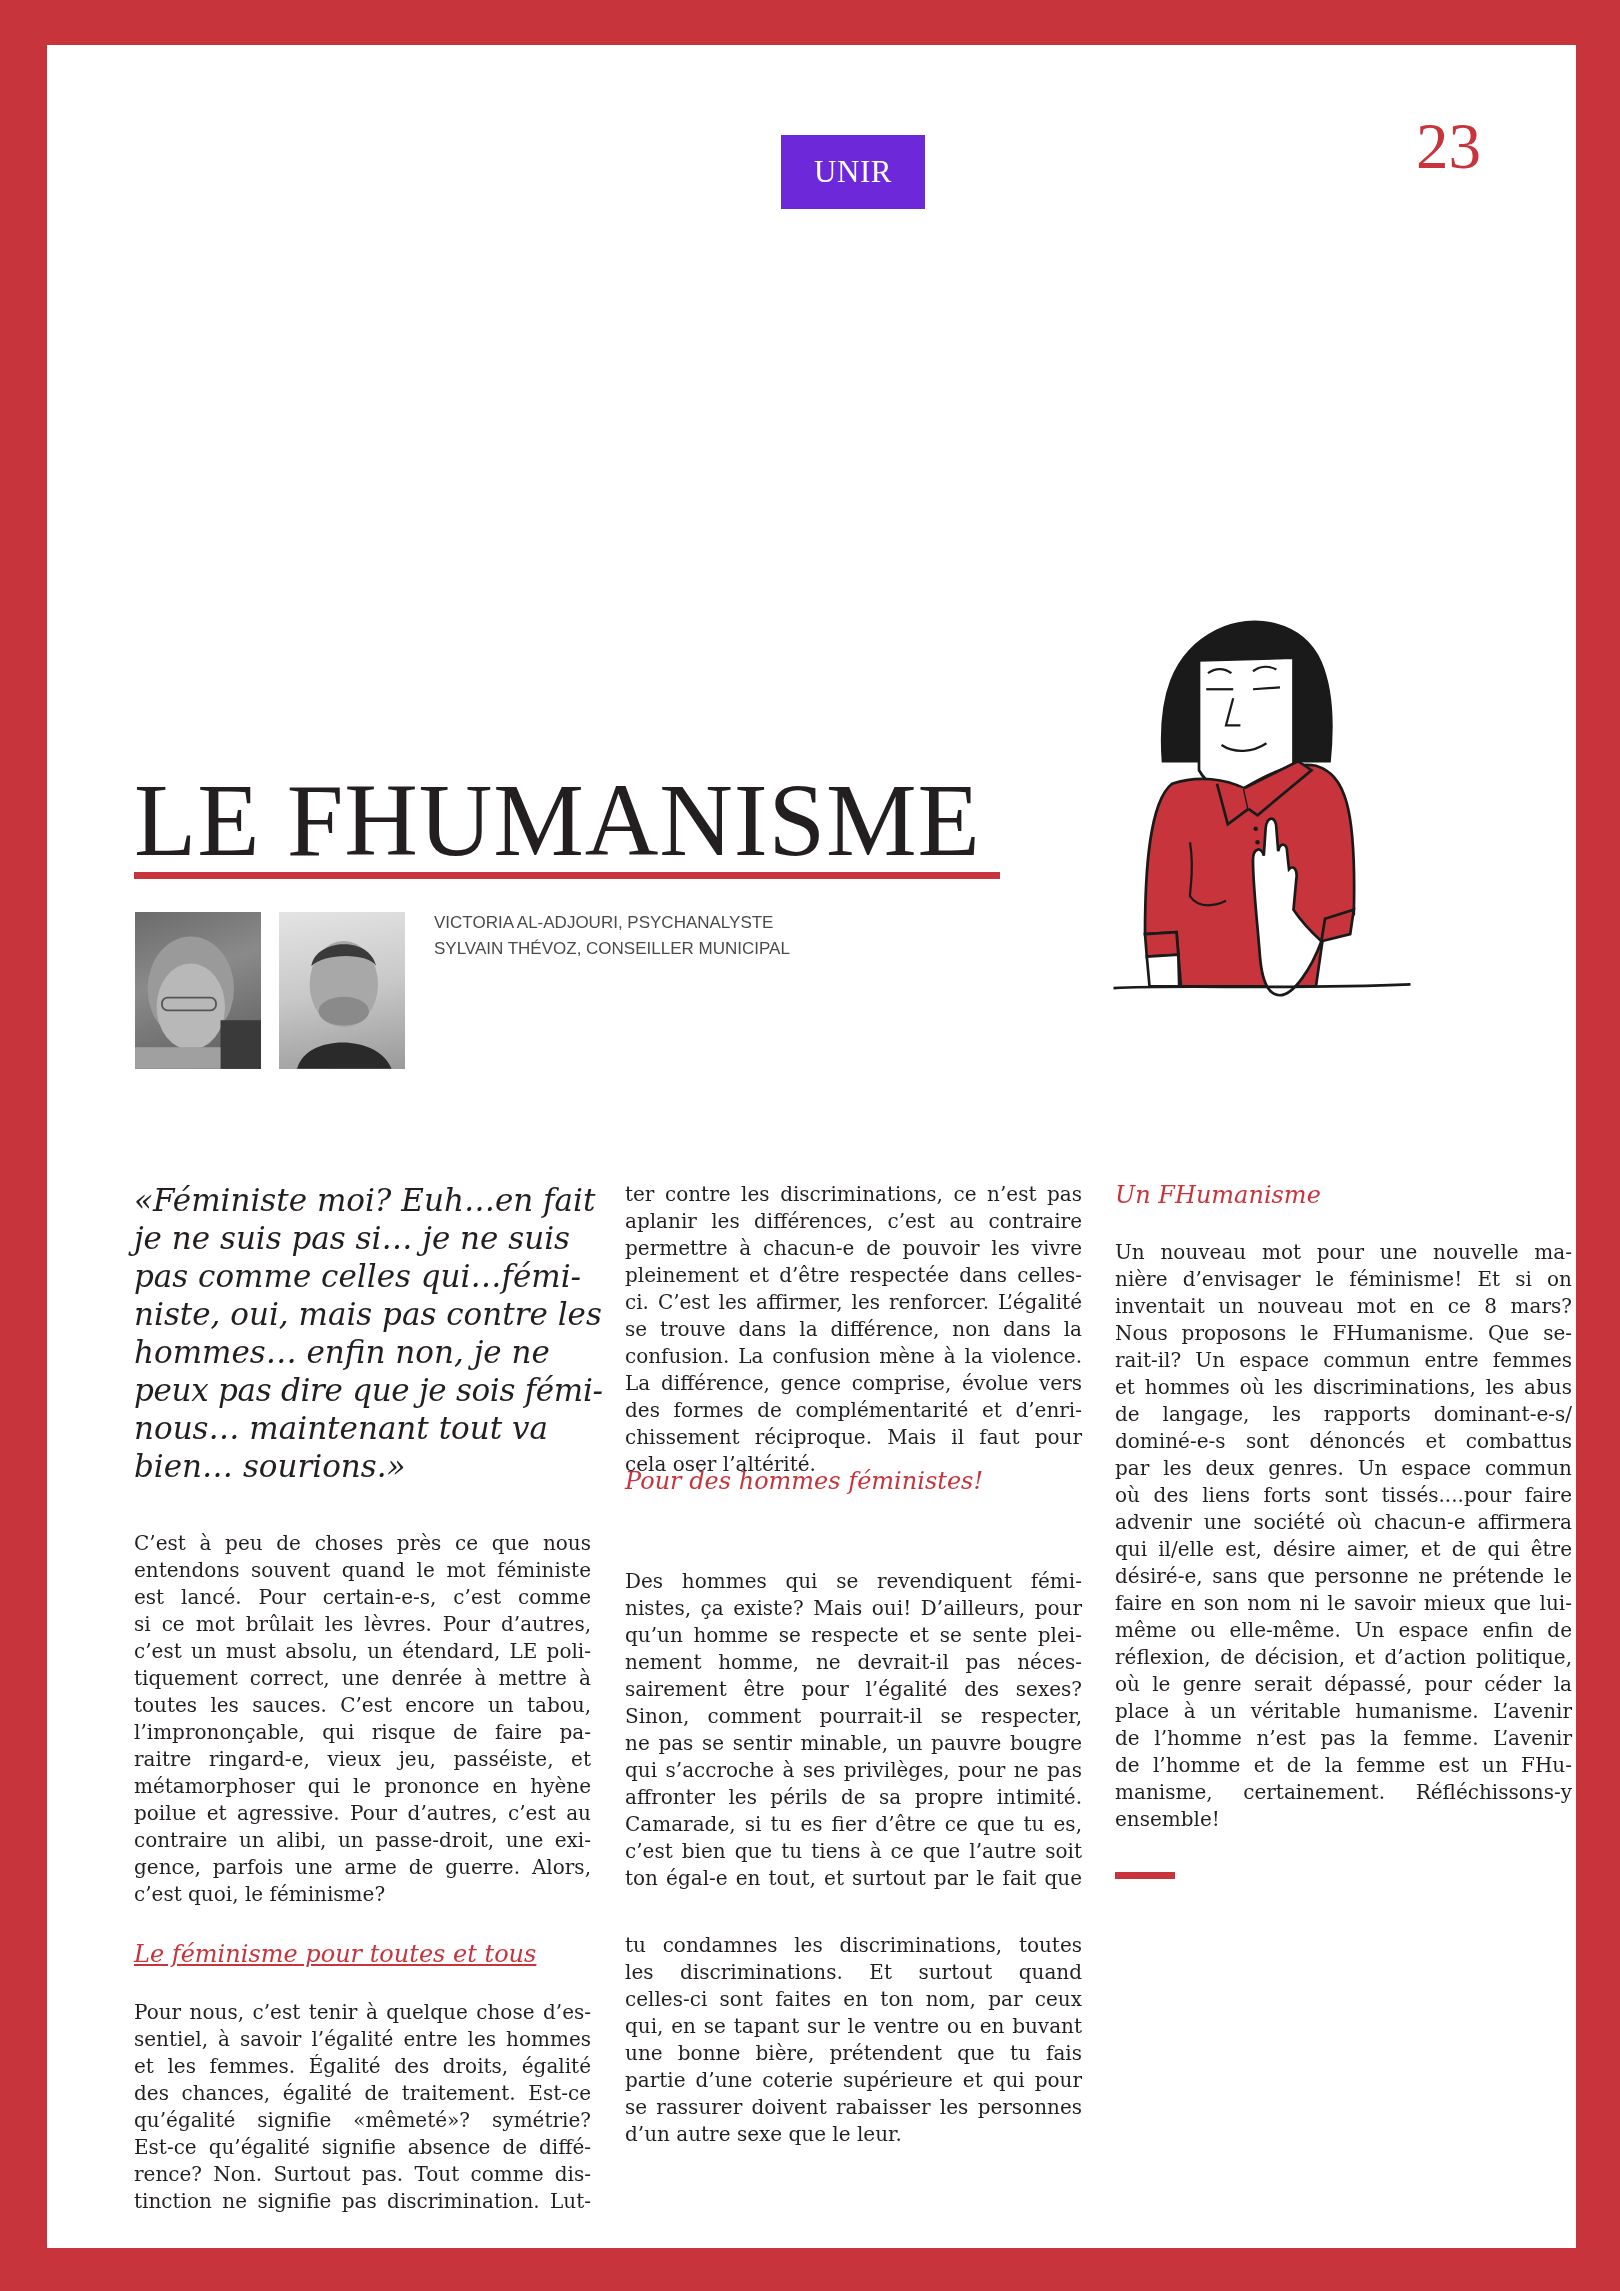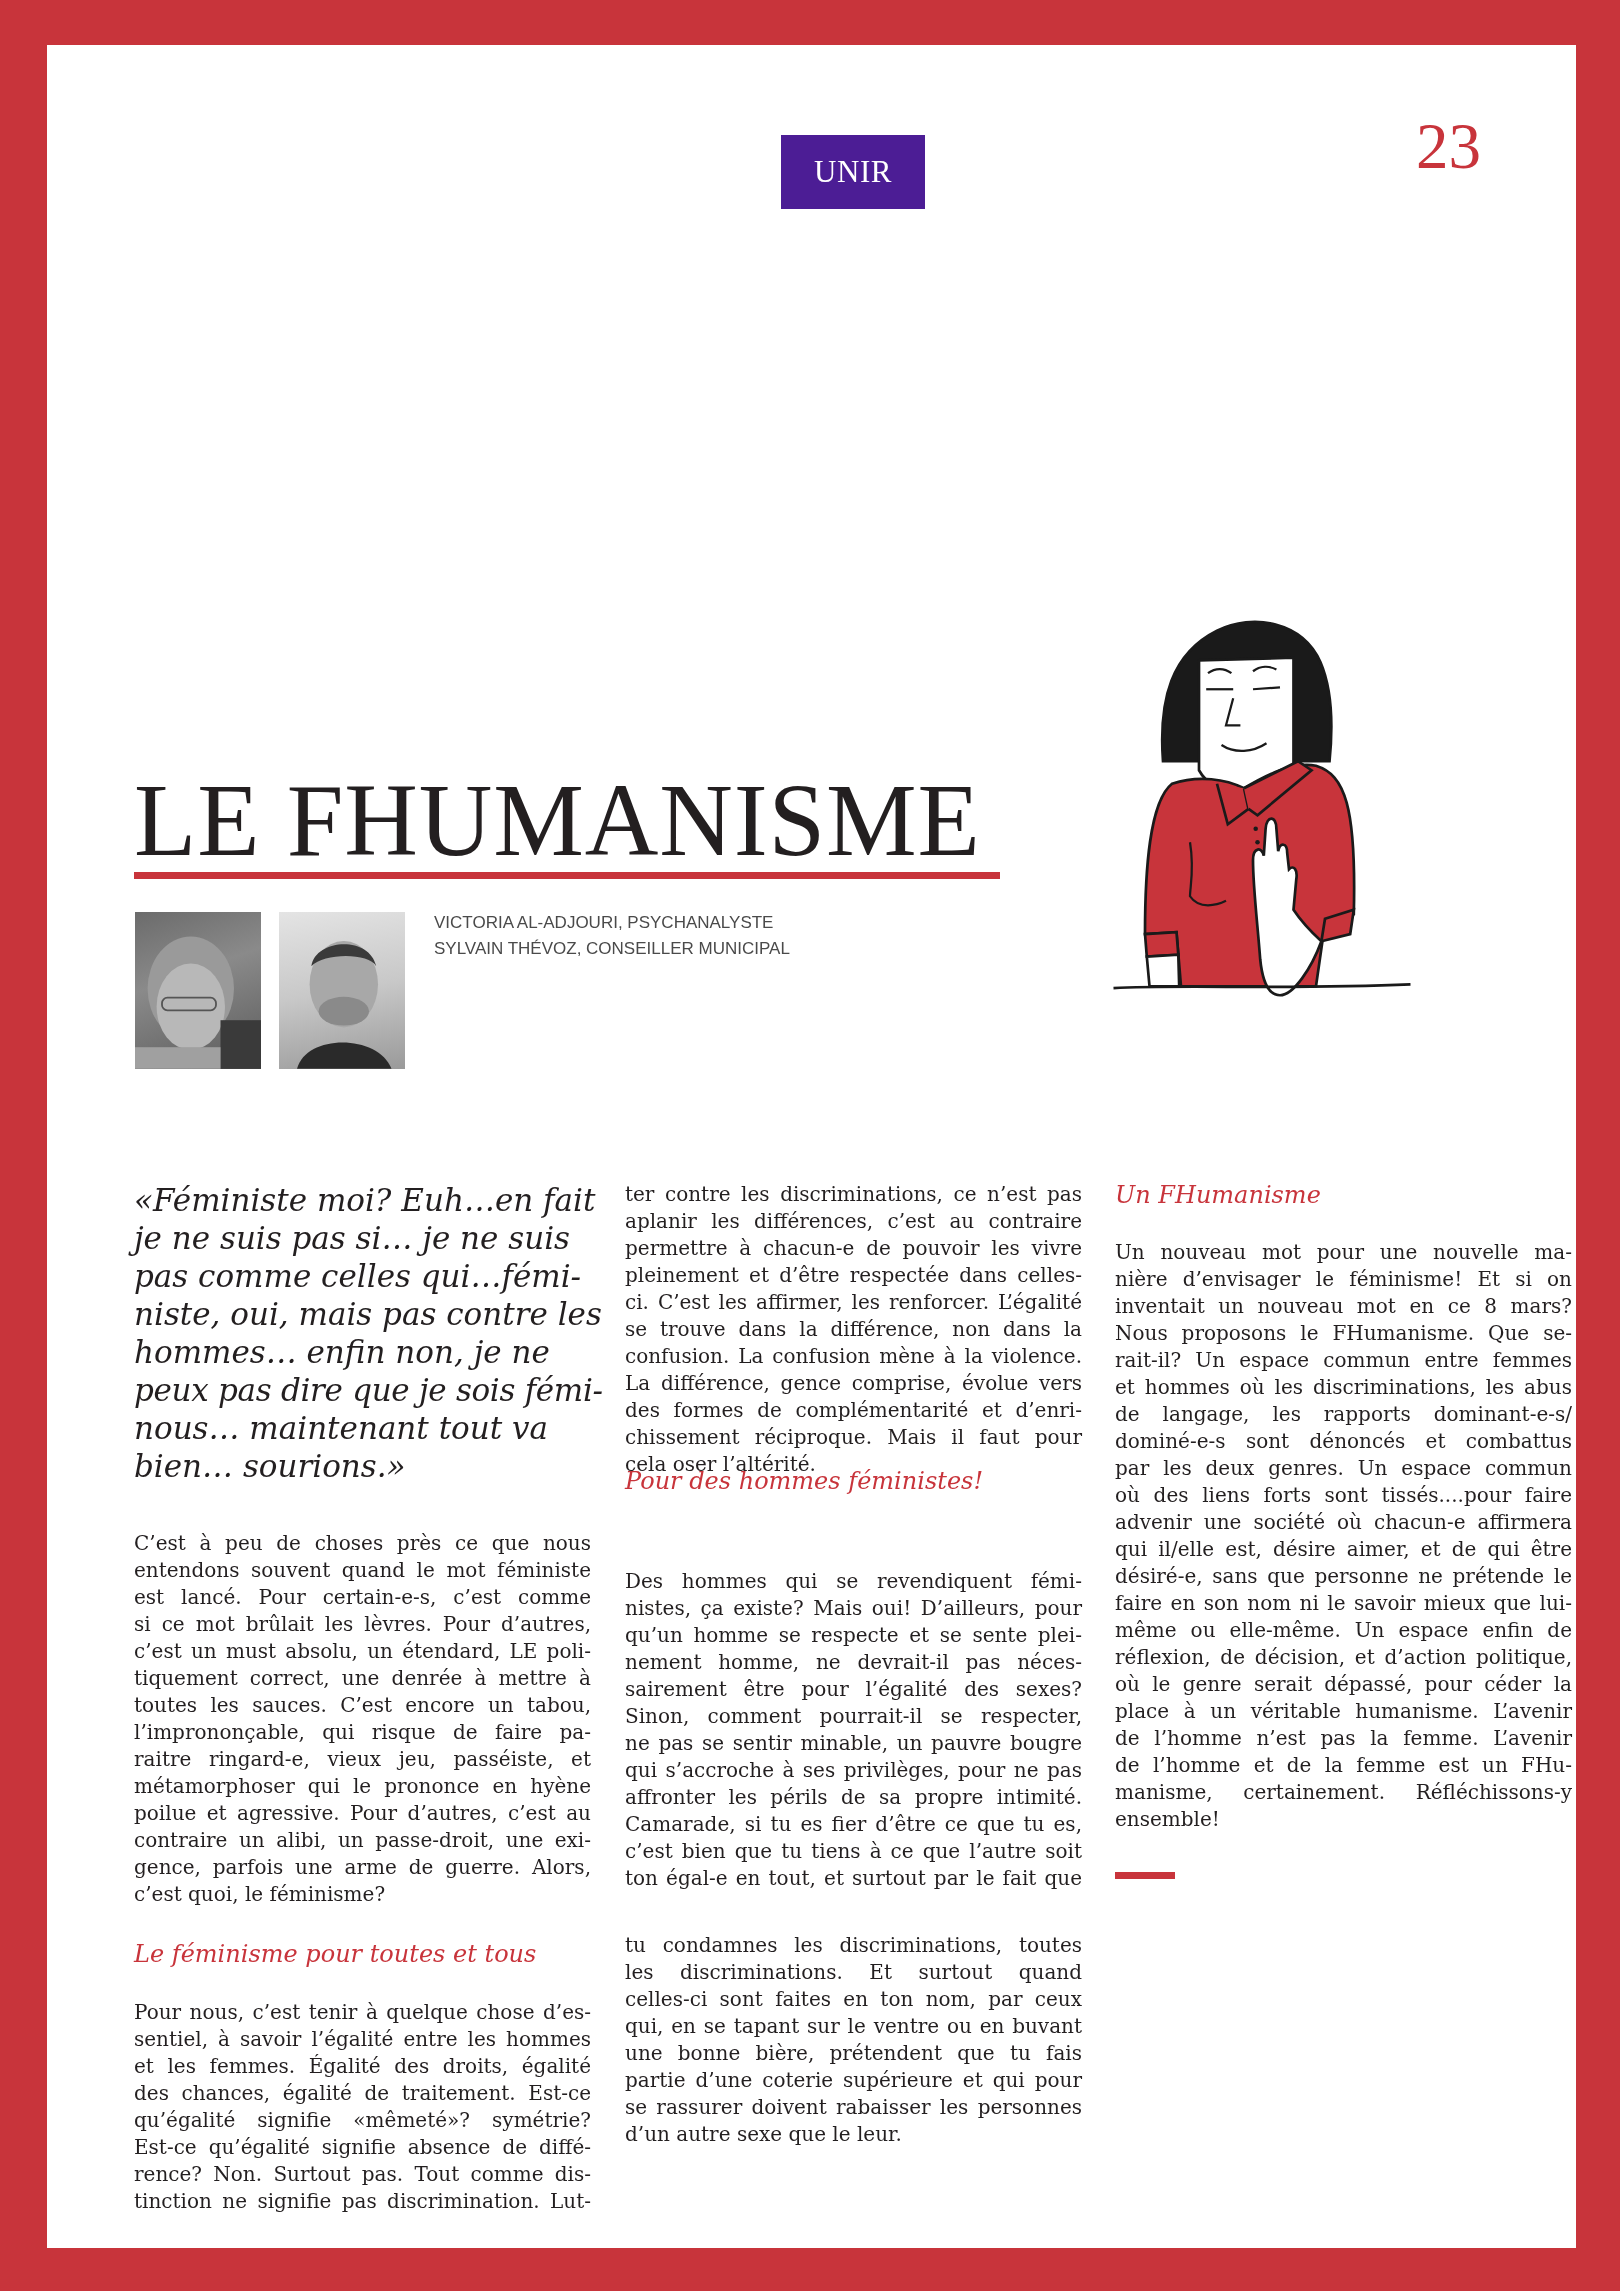"UNIR" .section-tag { background: #4c1d95 -> #6d28d9 }
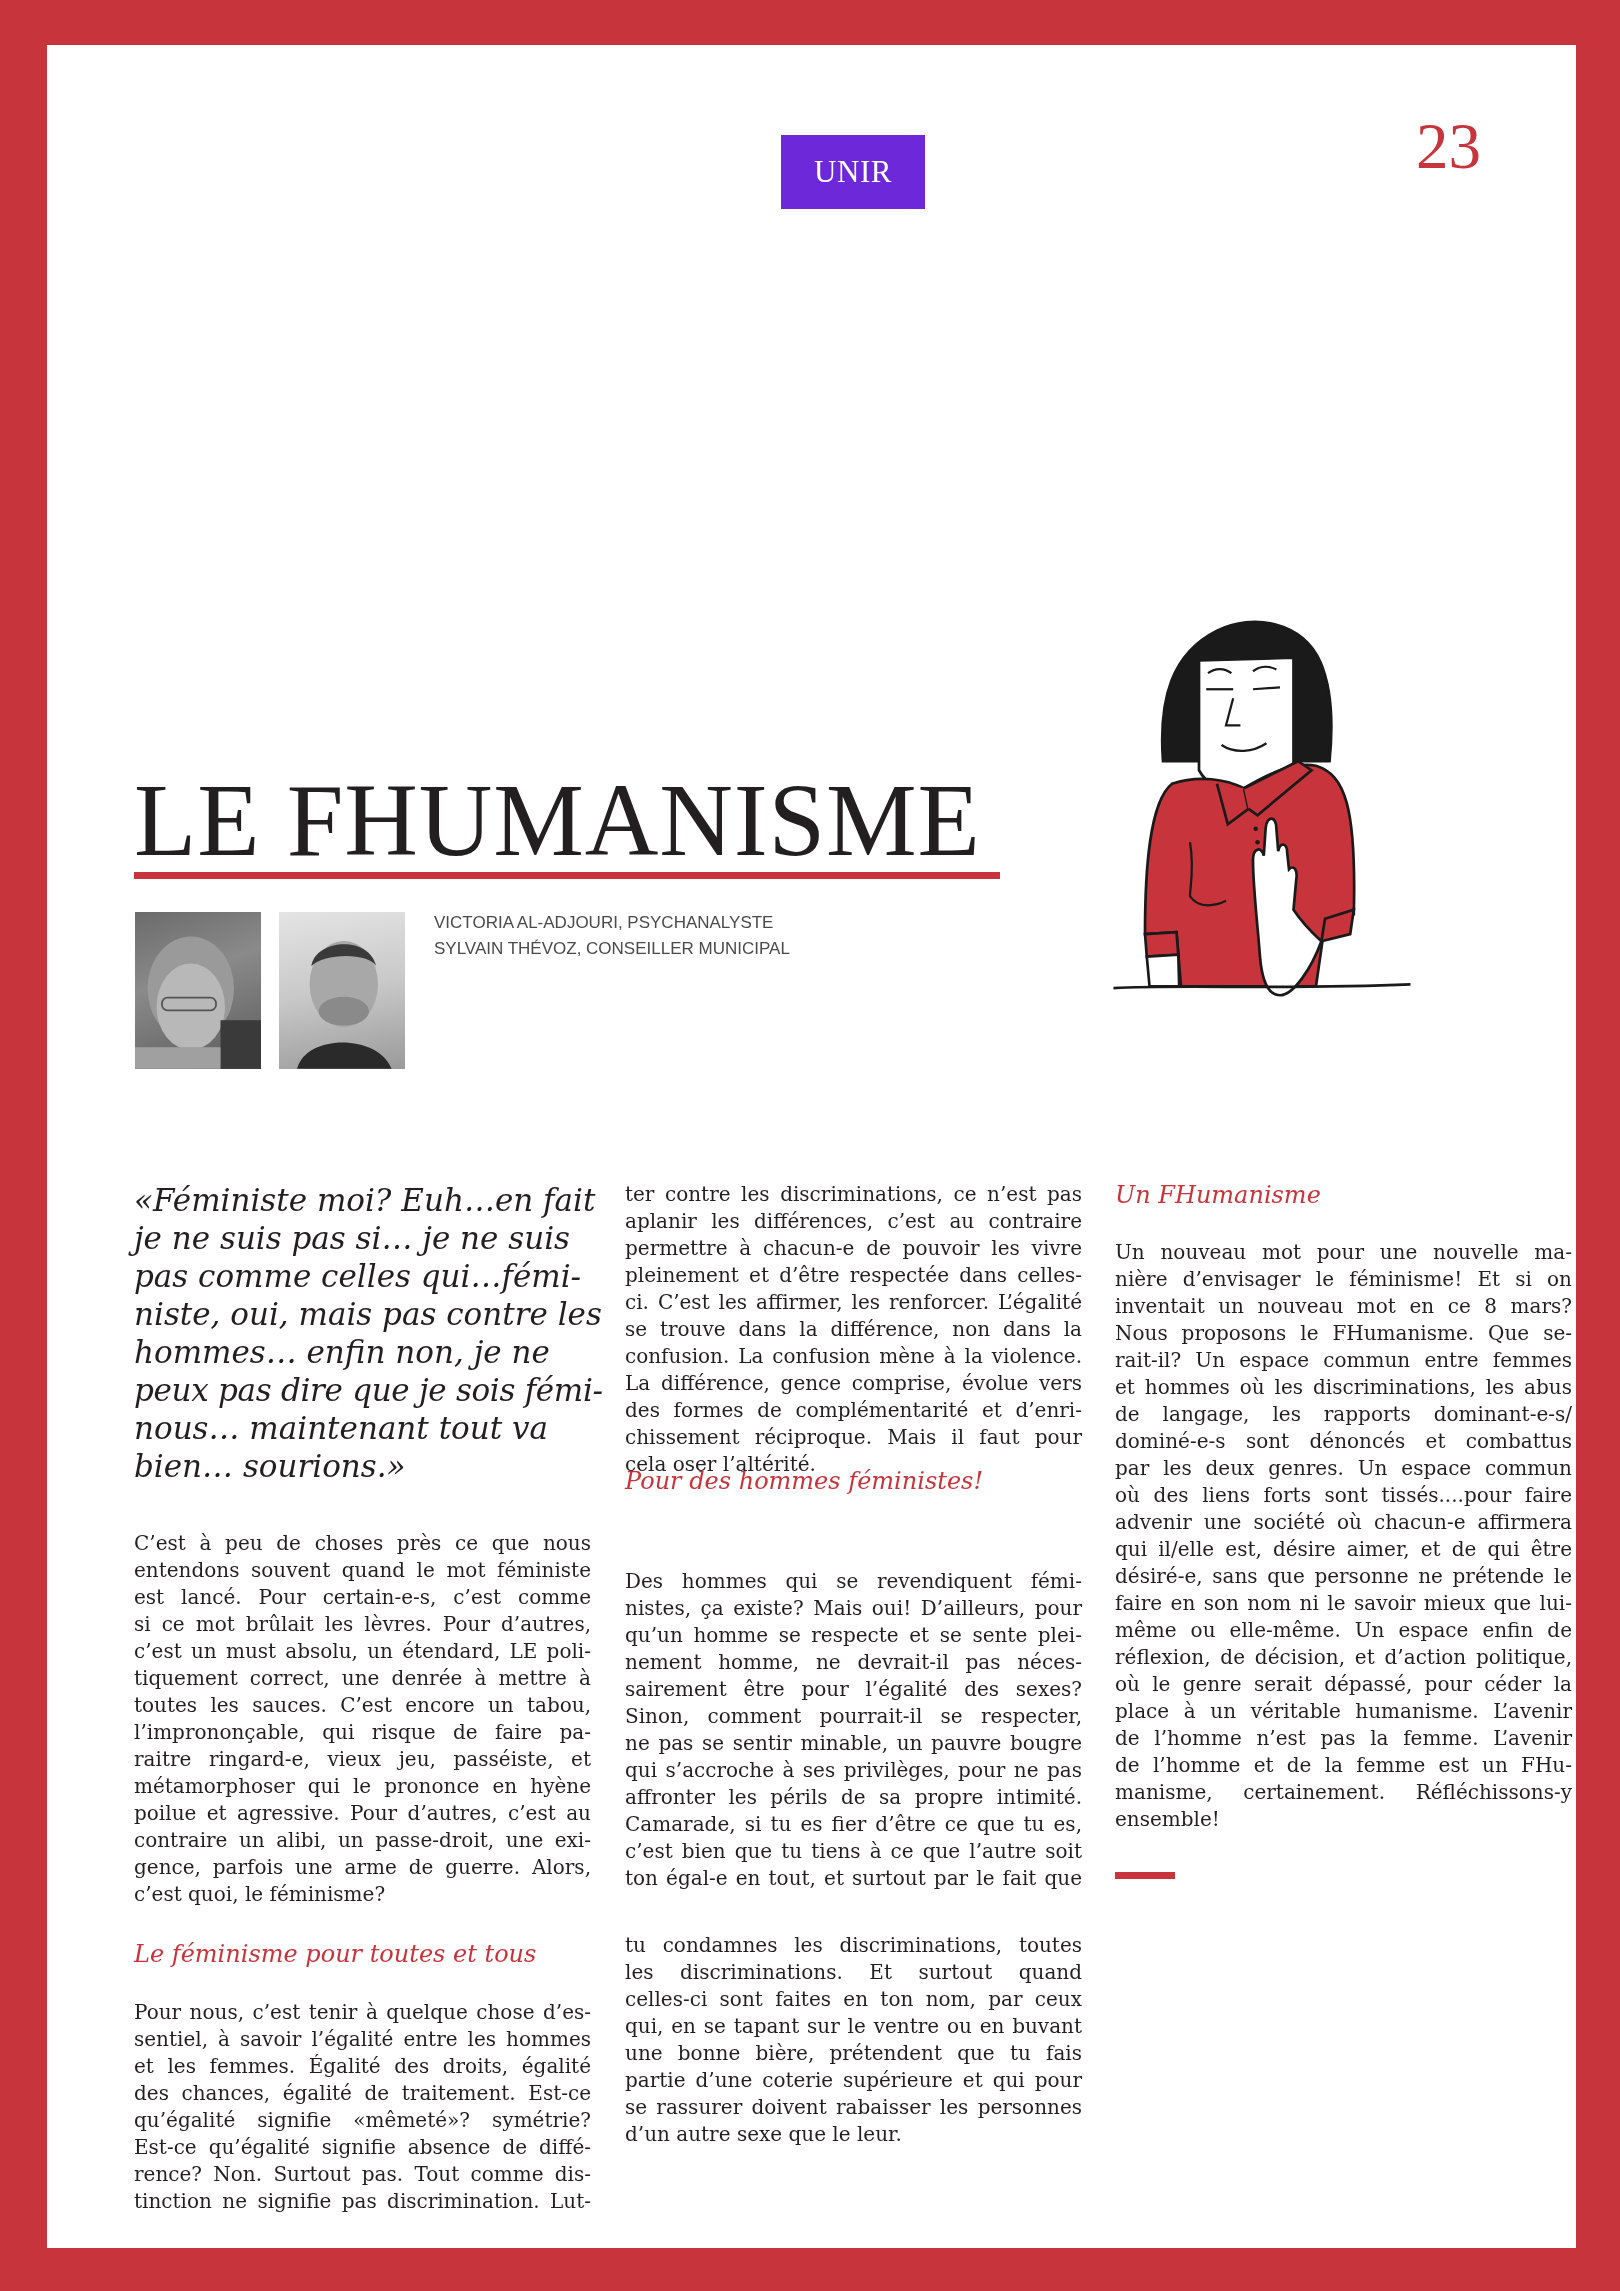"Le féminisme pour toutes et" div.subhead { text-decoration: none -> underline }
